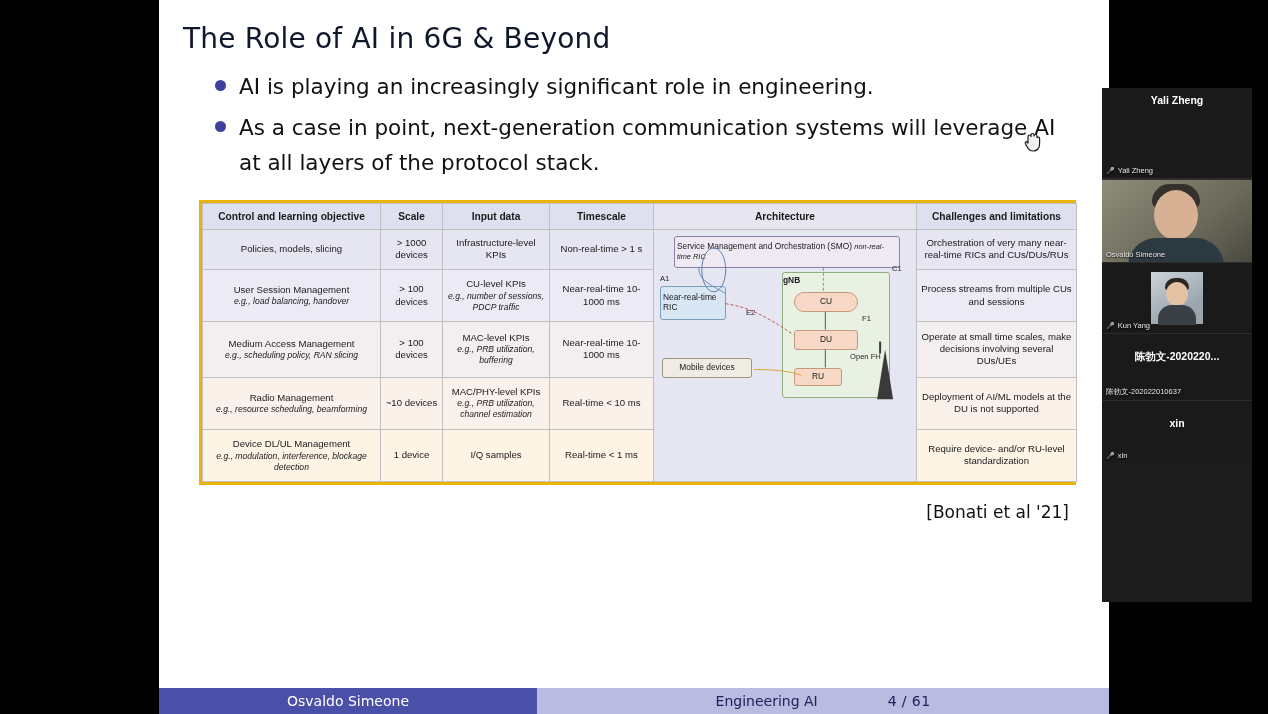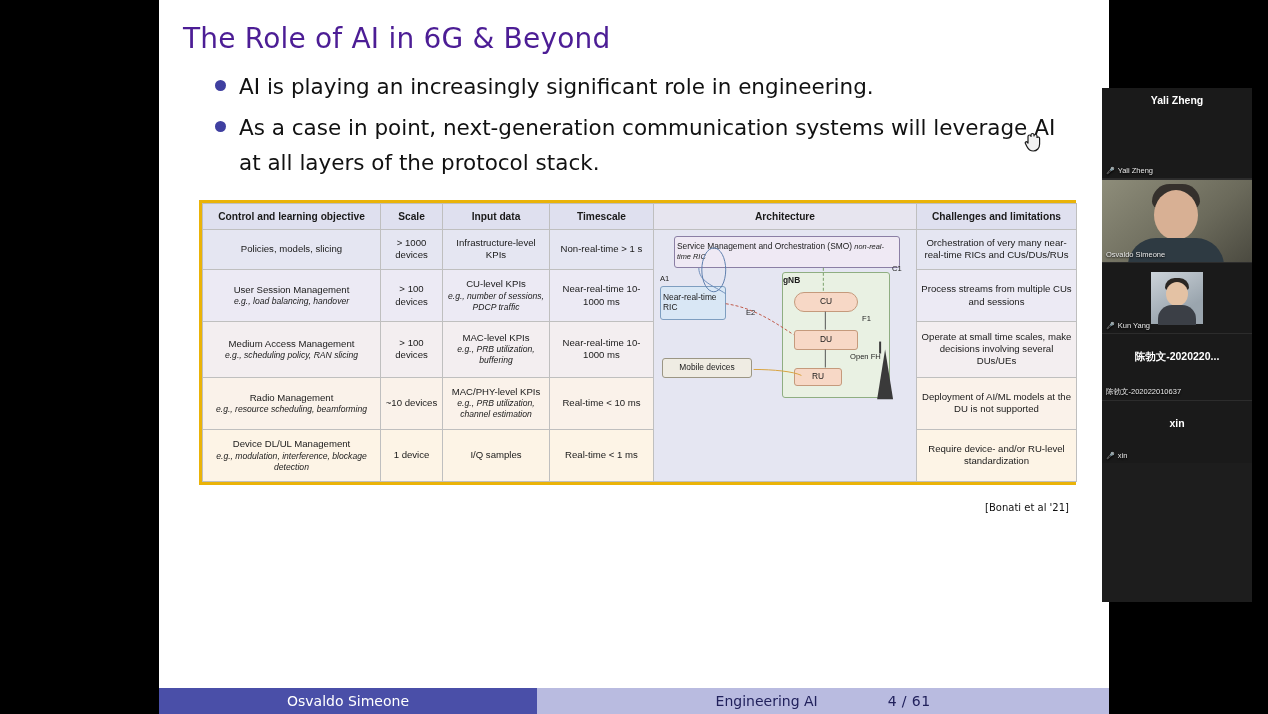"The Role of AI in" .slide-title { color: #4c1d95 -> #0f172a }
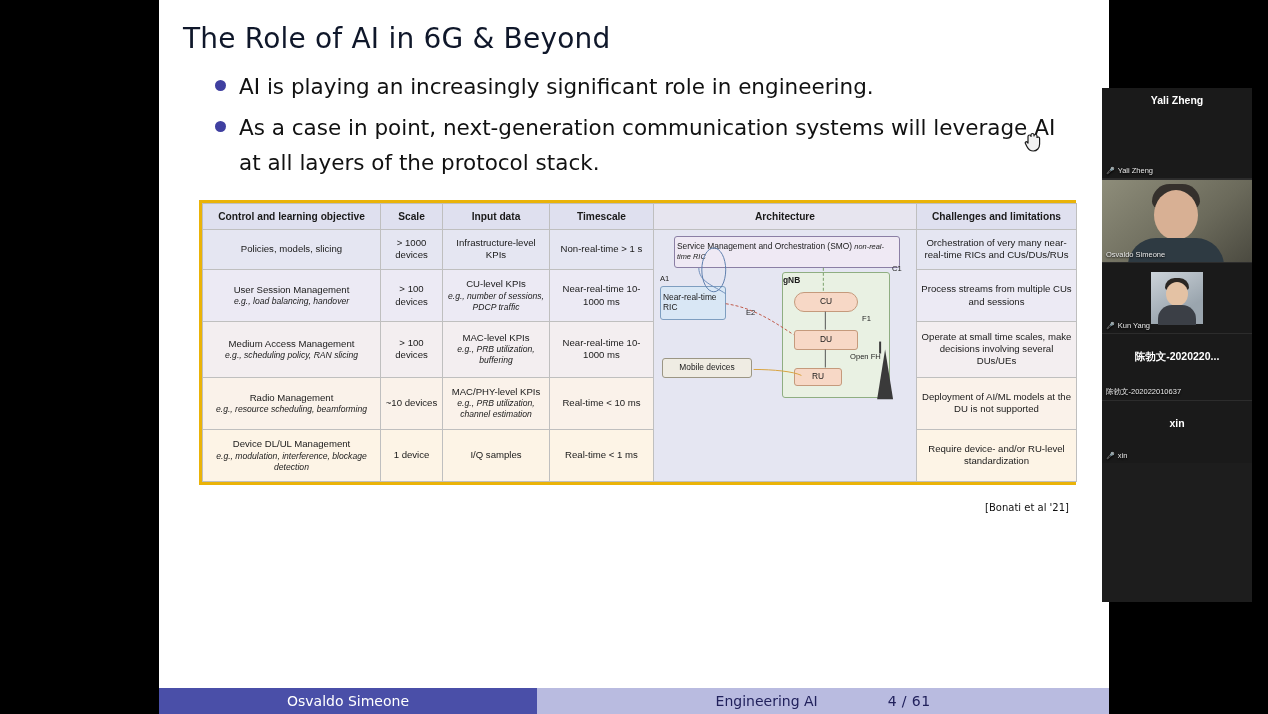"[Bonati et al '21]" .credit { font-size: 10px -> 17px }
